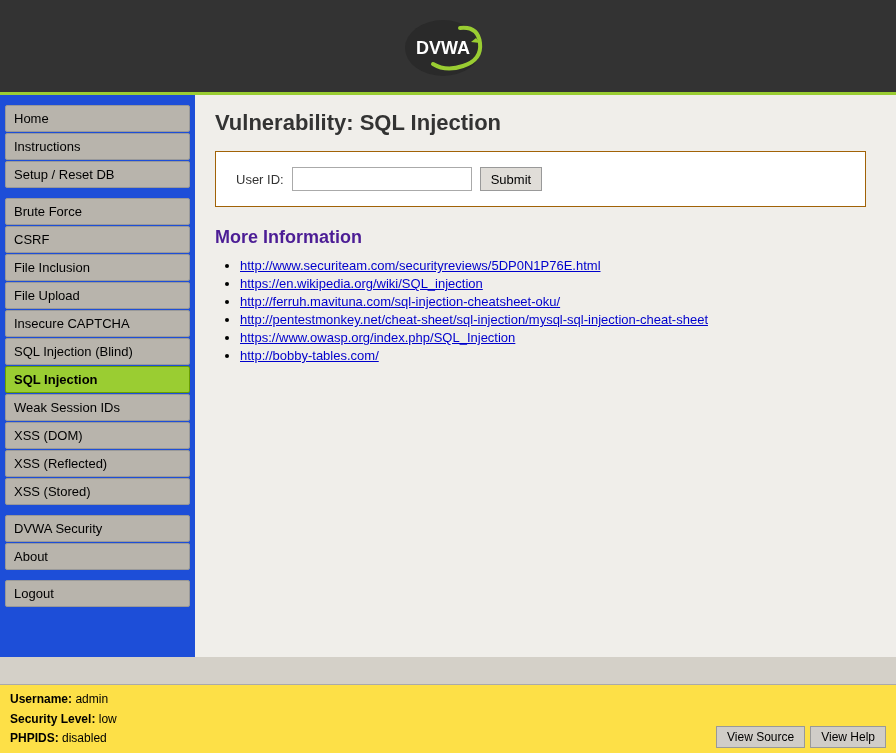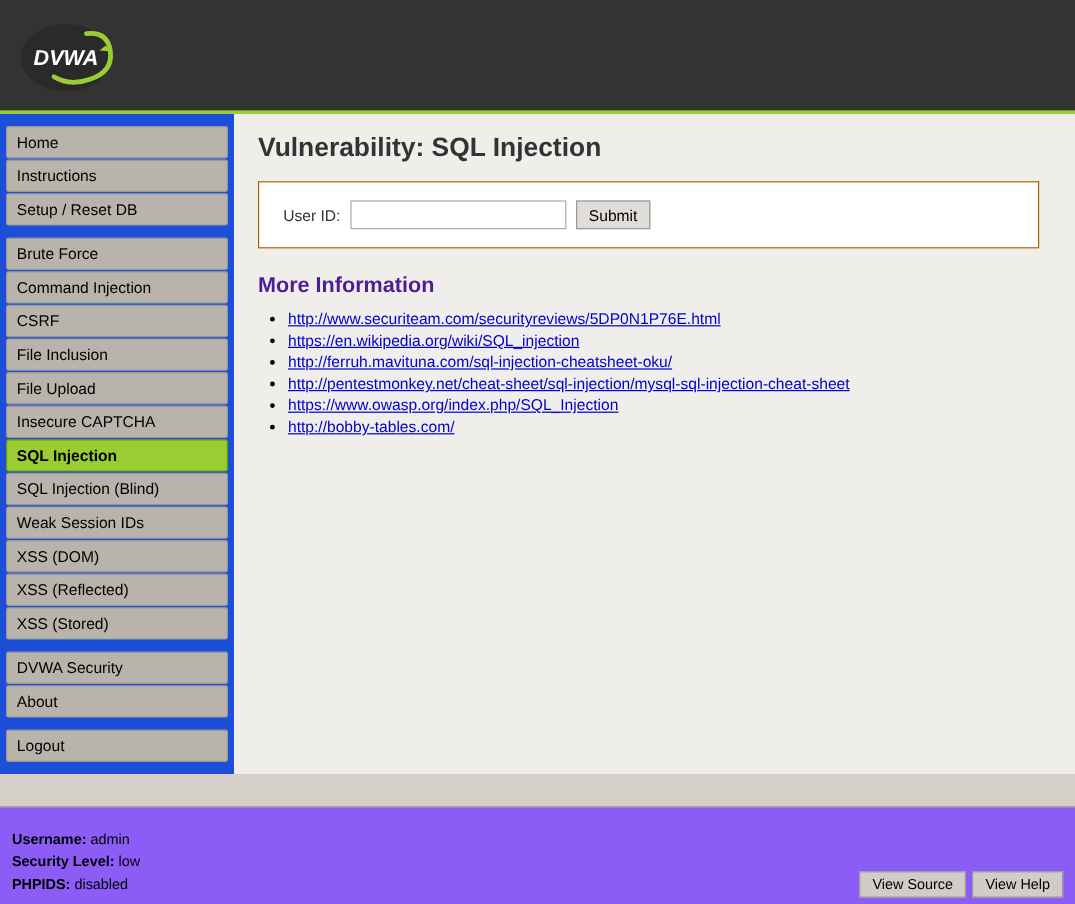"DVWA" .dvwa-logo-container { font-style: italic -> none; justify-content: none -> center }
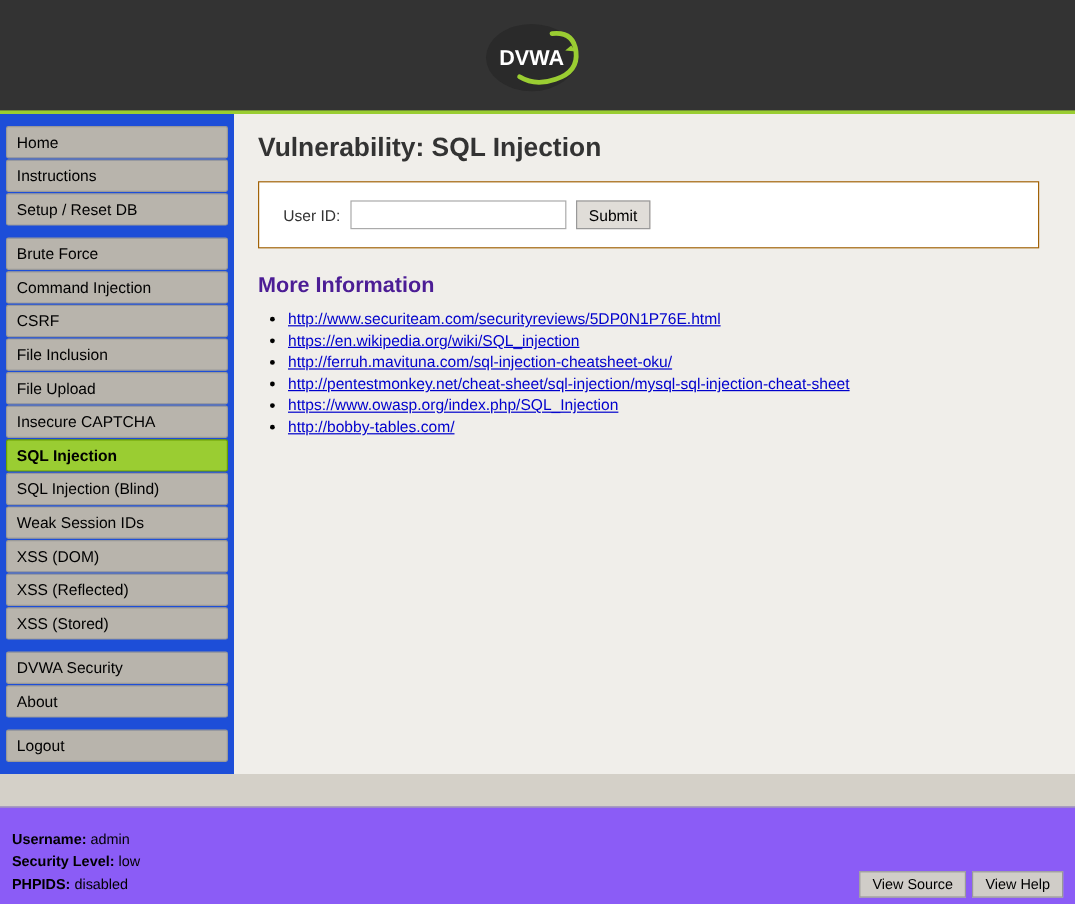"Command Injection" a.sidebar-item { html: <a>Command Injection</a> -> none }
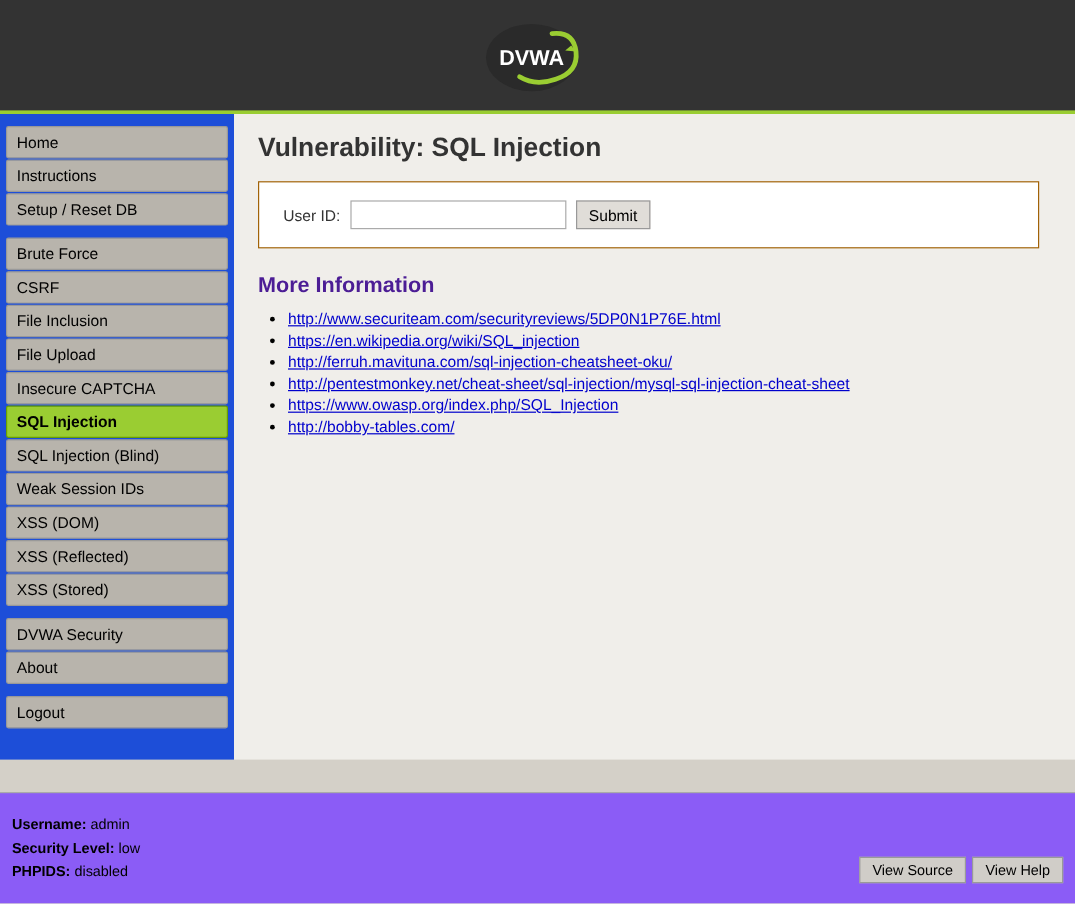"SQL Injection" a.sidebar-item { order: before "SQL Injection (Blind)" -> after "SQL Injection (Blind)" }
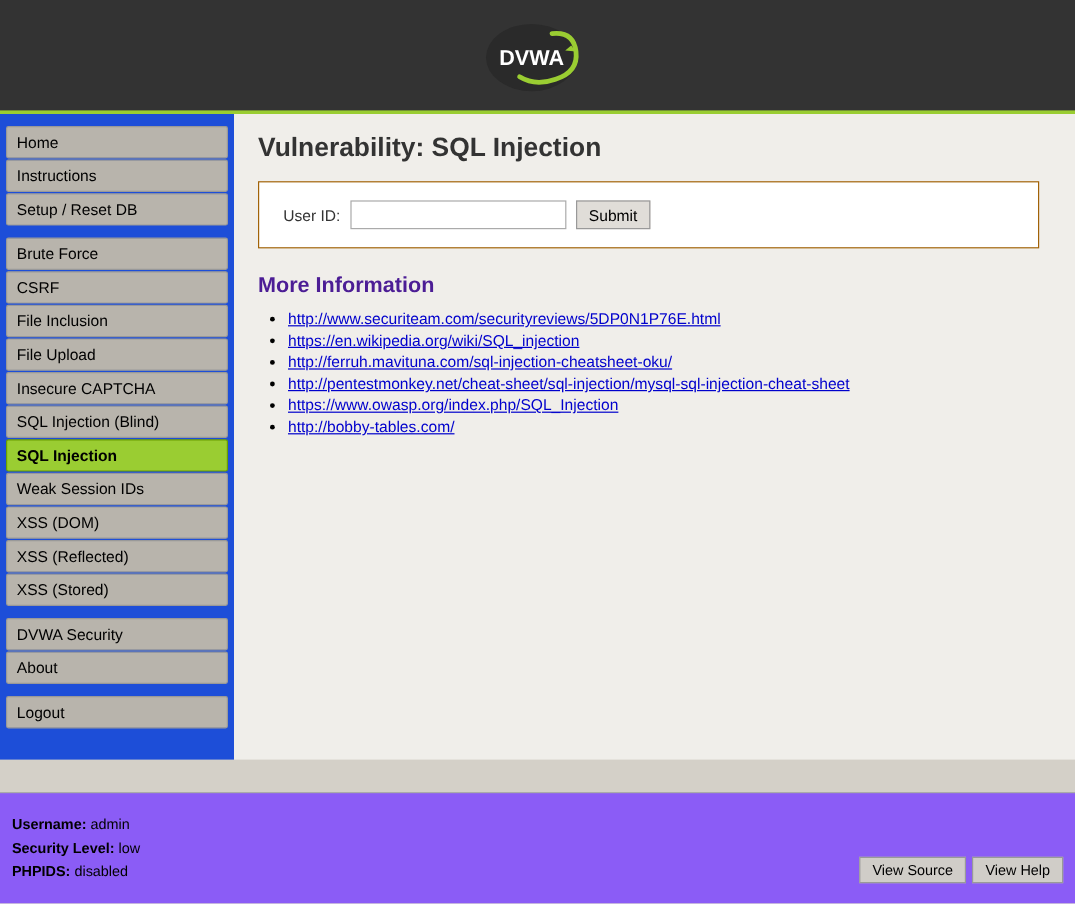"Username: admin" #footer { background: #8b5cf6 -> #fde047; padding: 17px 10px -> 5px 10px }
